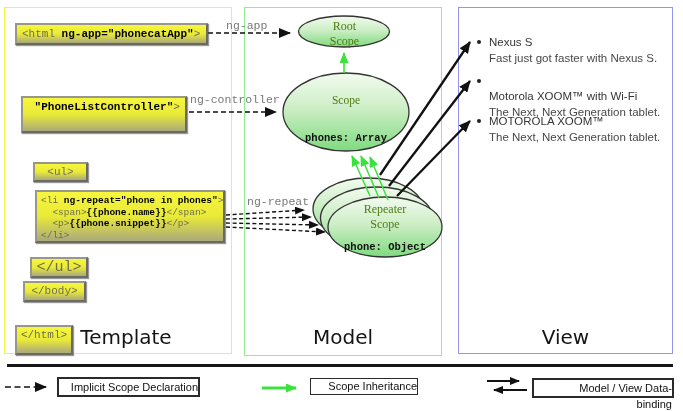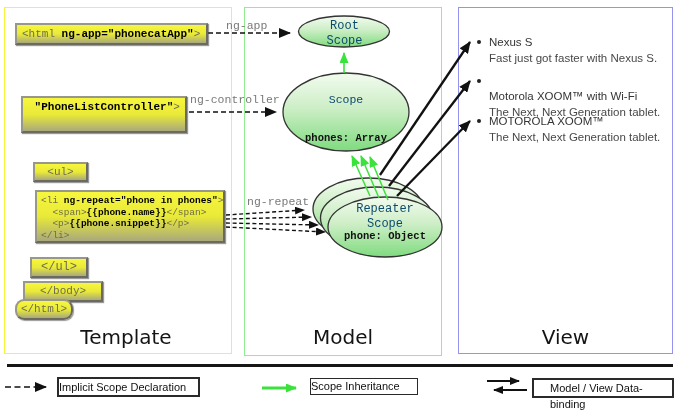"Root" .scope-label { color: #0c4a6e -> #4d7c0f; font-family: Liberation Mono, monospace -> Liberation Serif, serif }
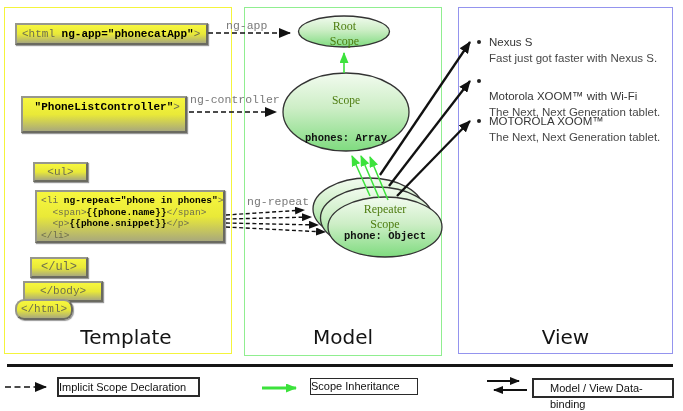"phone: Object" .sp-rep { top: 230px -> 241px }
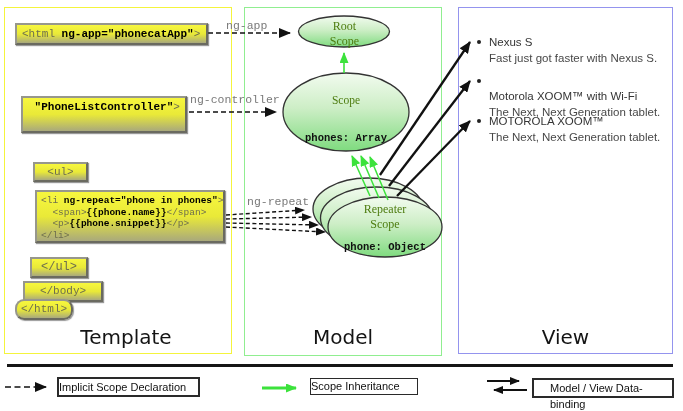"</ul>" .box-ulc { font-size: 12px -> 15px }
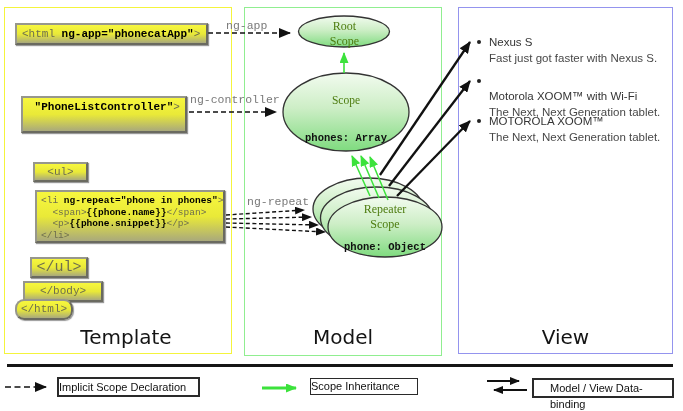"</body>" .box-bodyc { width: 80px -> 63px }
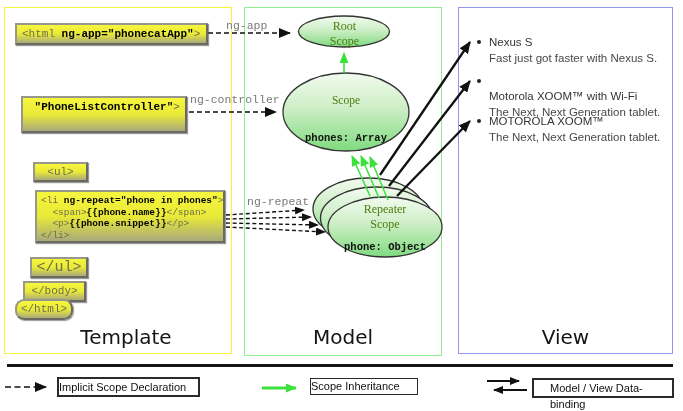"</html>" .box-htmlc { border-radius: 9px -> none; height: 21px -> 30px; top: 299px -> 325px }
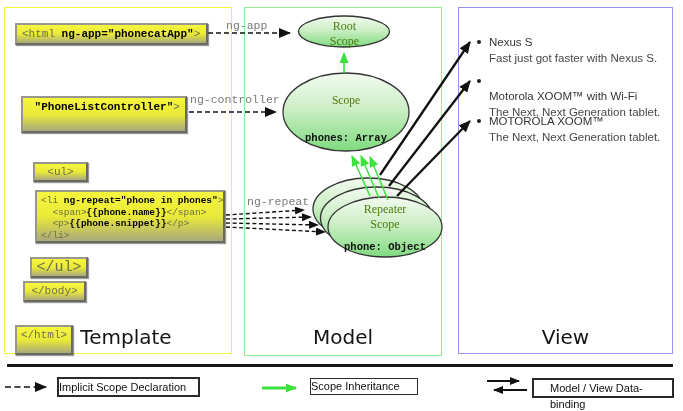"Implicit Scope Declaration" .legend-box { text-align: left -> right }
